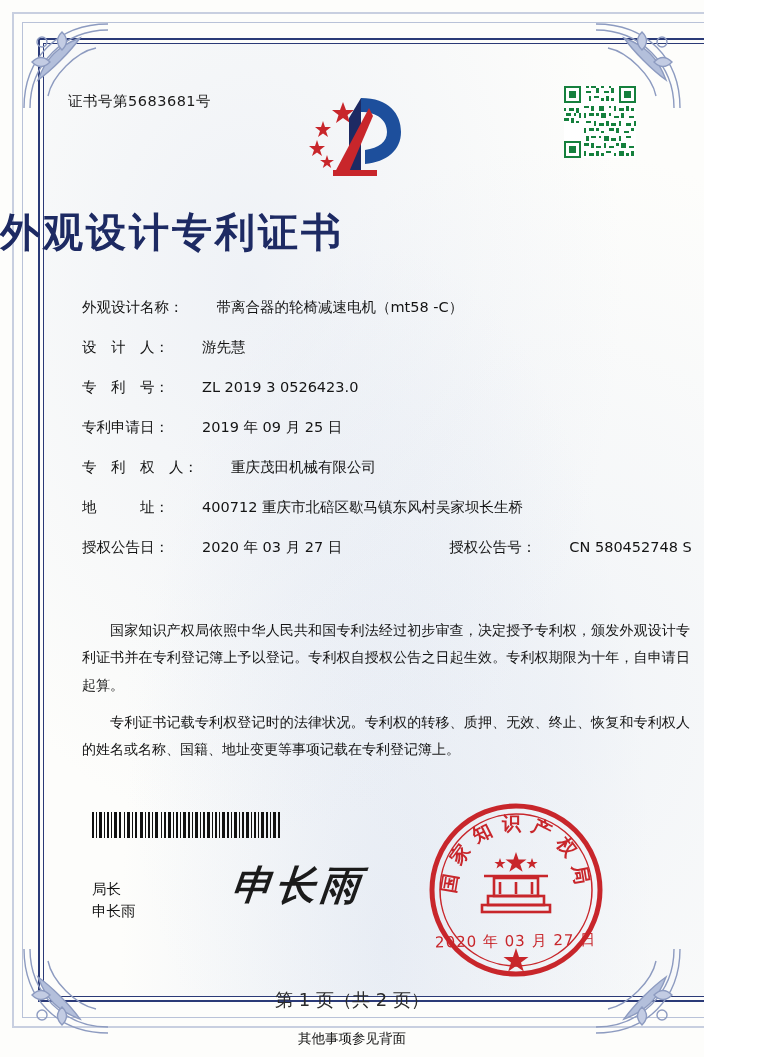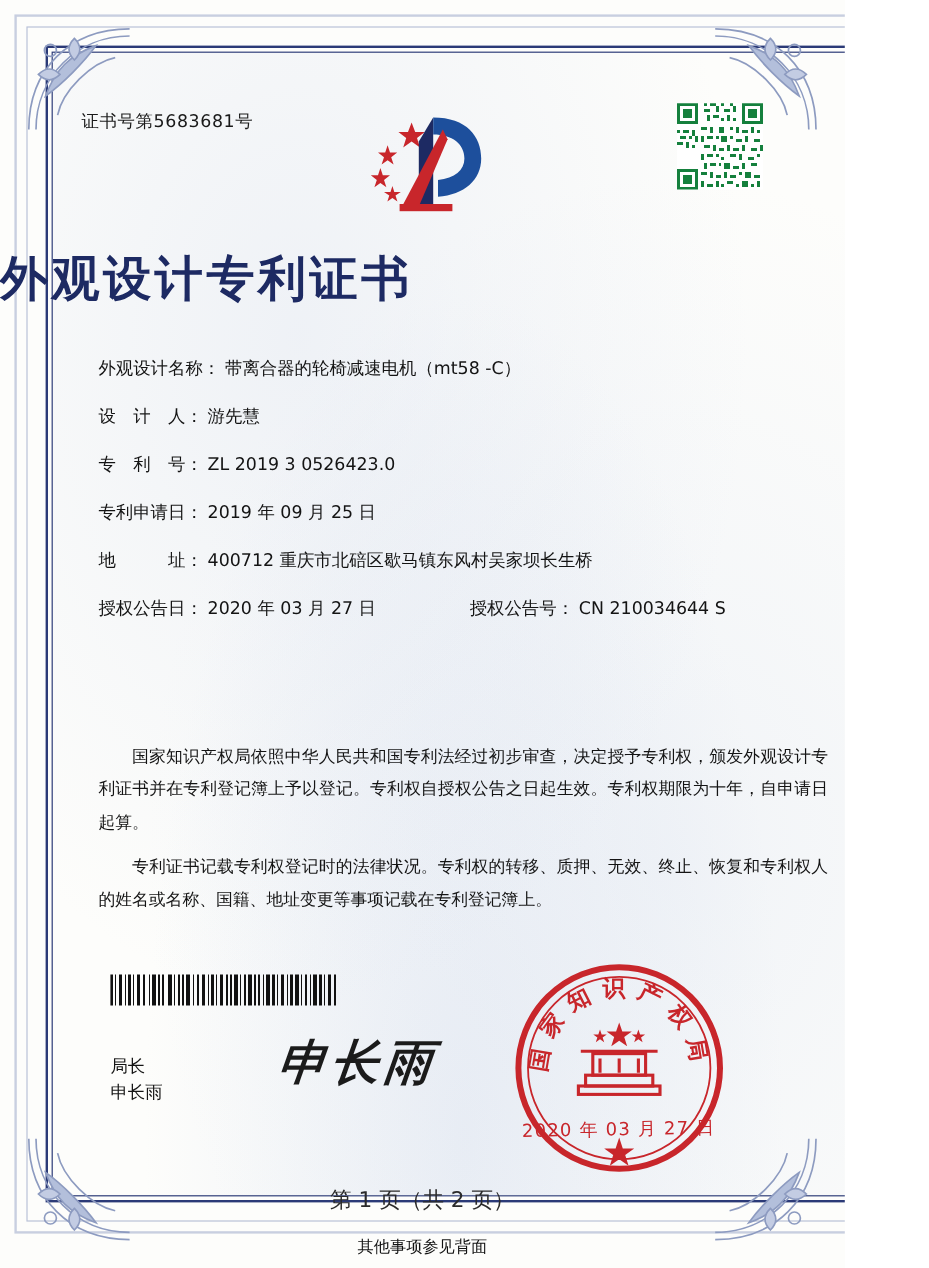"外观设计名称：" .row { gap: none -> 29px }
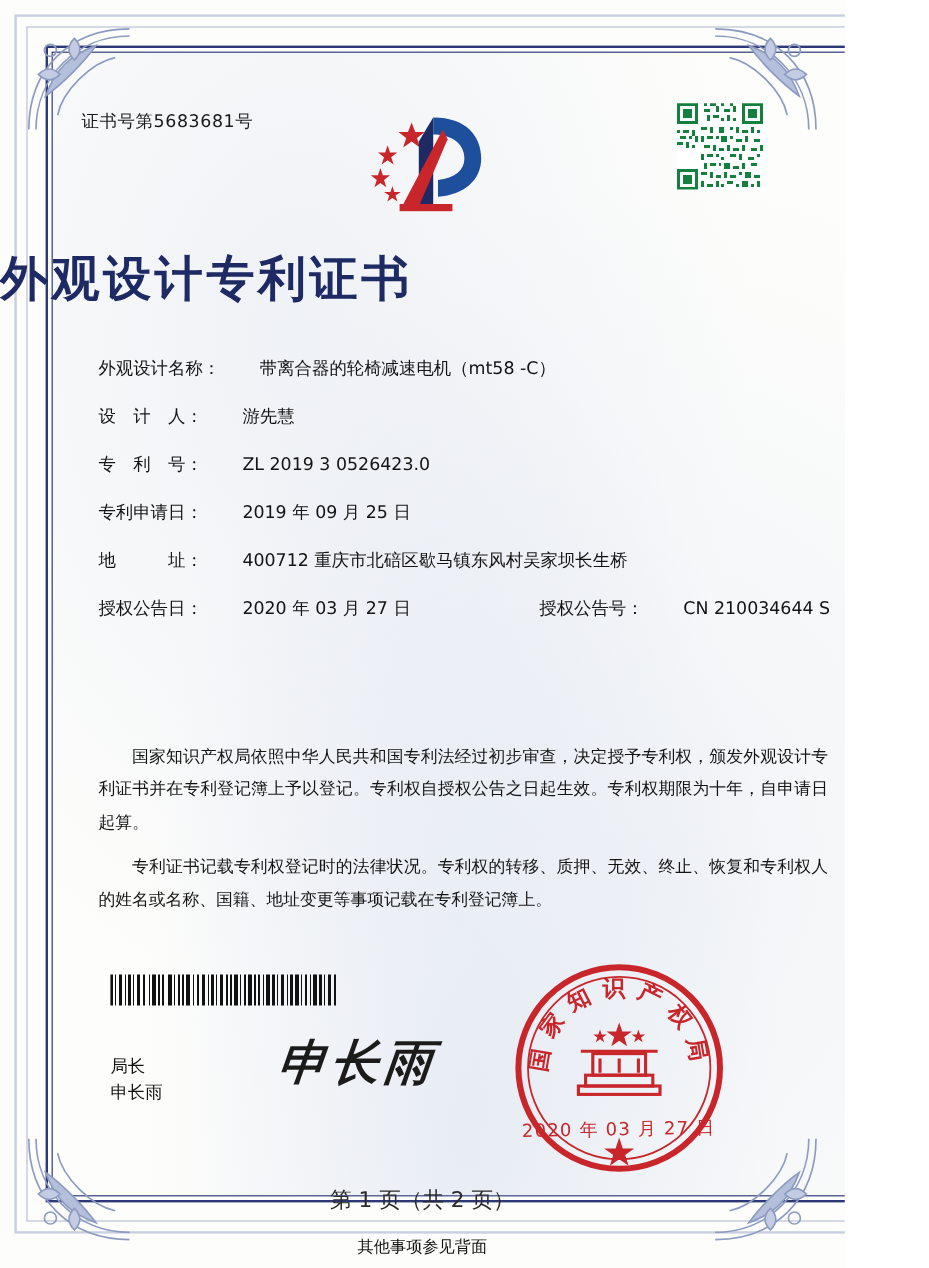"专 利 权 人：" div.row { html: none -> <div> <span>专 利 权 人：</span> <span>重庆茂田机械有限公司</span> </div> }
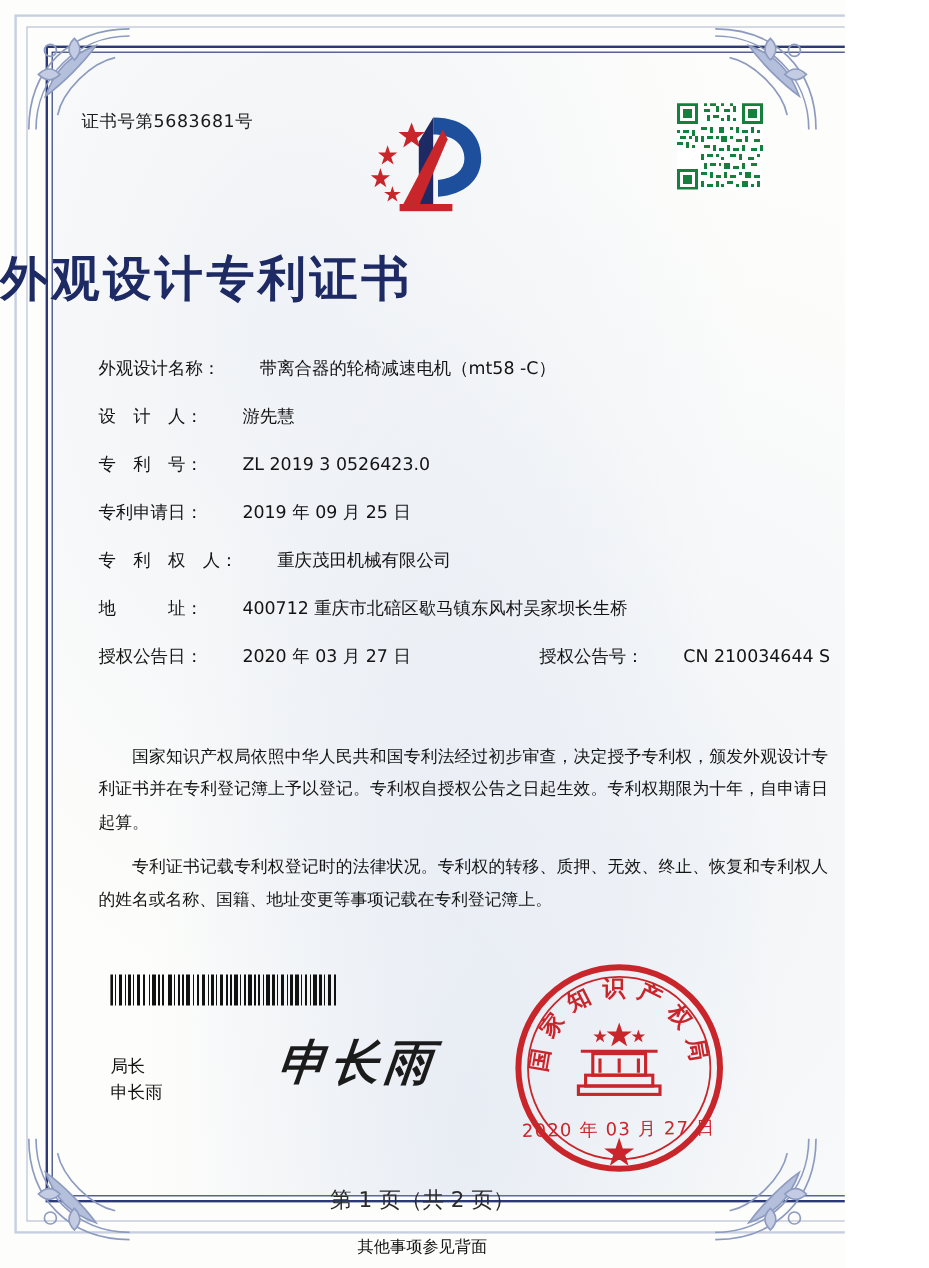"CN 210034644 S" span.value { text: 210034644 -> 580452748 }
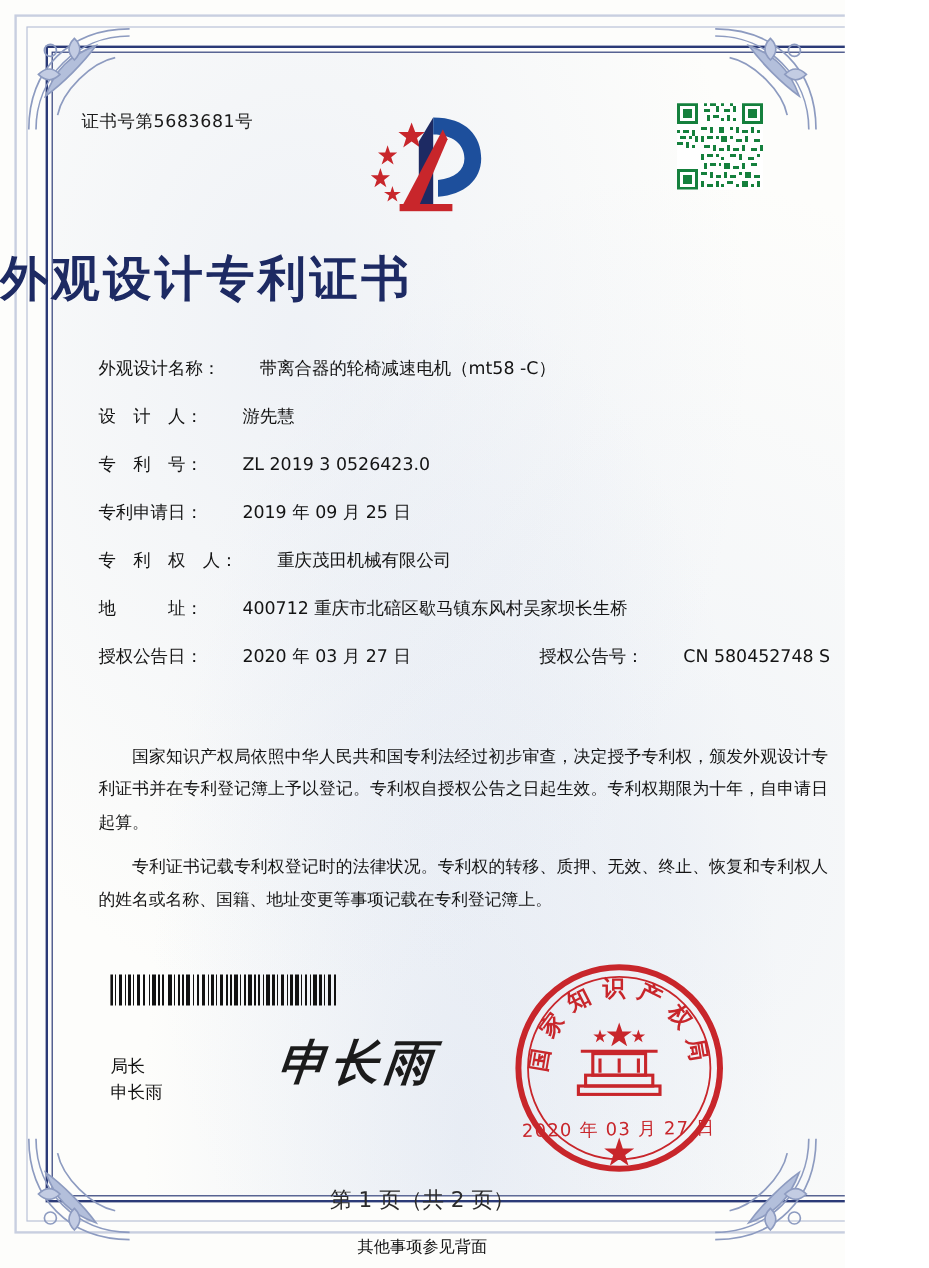"国家知识产权局依照中华人民共和国专利法经过初步审查，决定授予专利权，颁发外观设计" .paragraphs p { font-family: none -> Liberation Mono, monospace }
